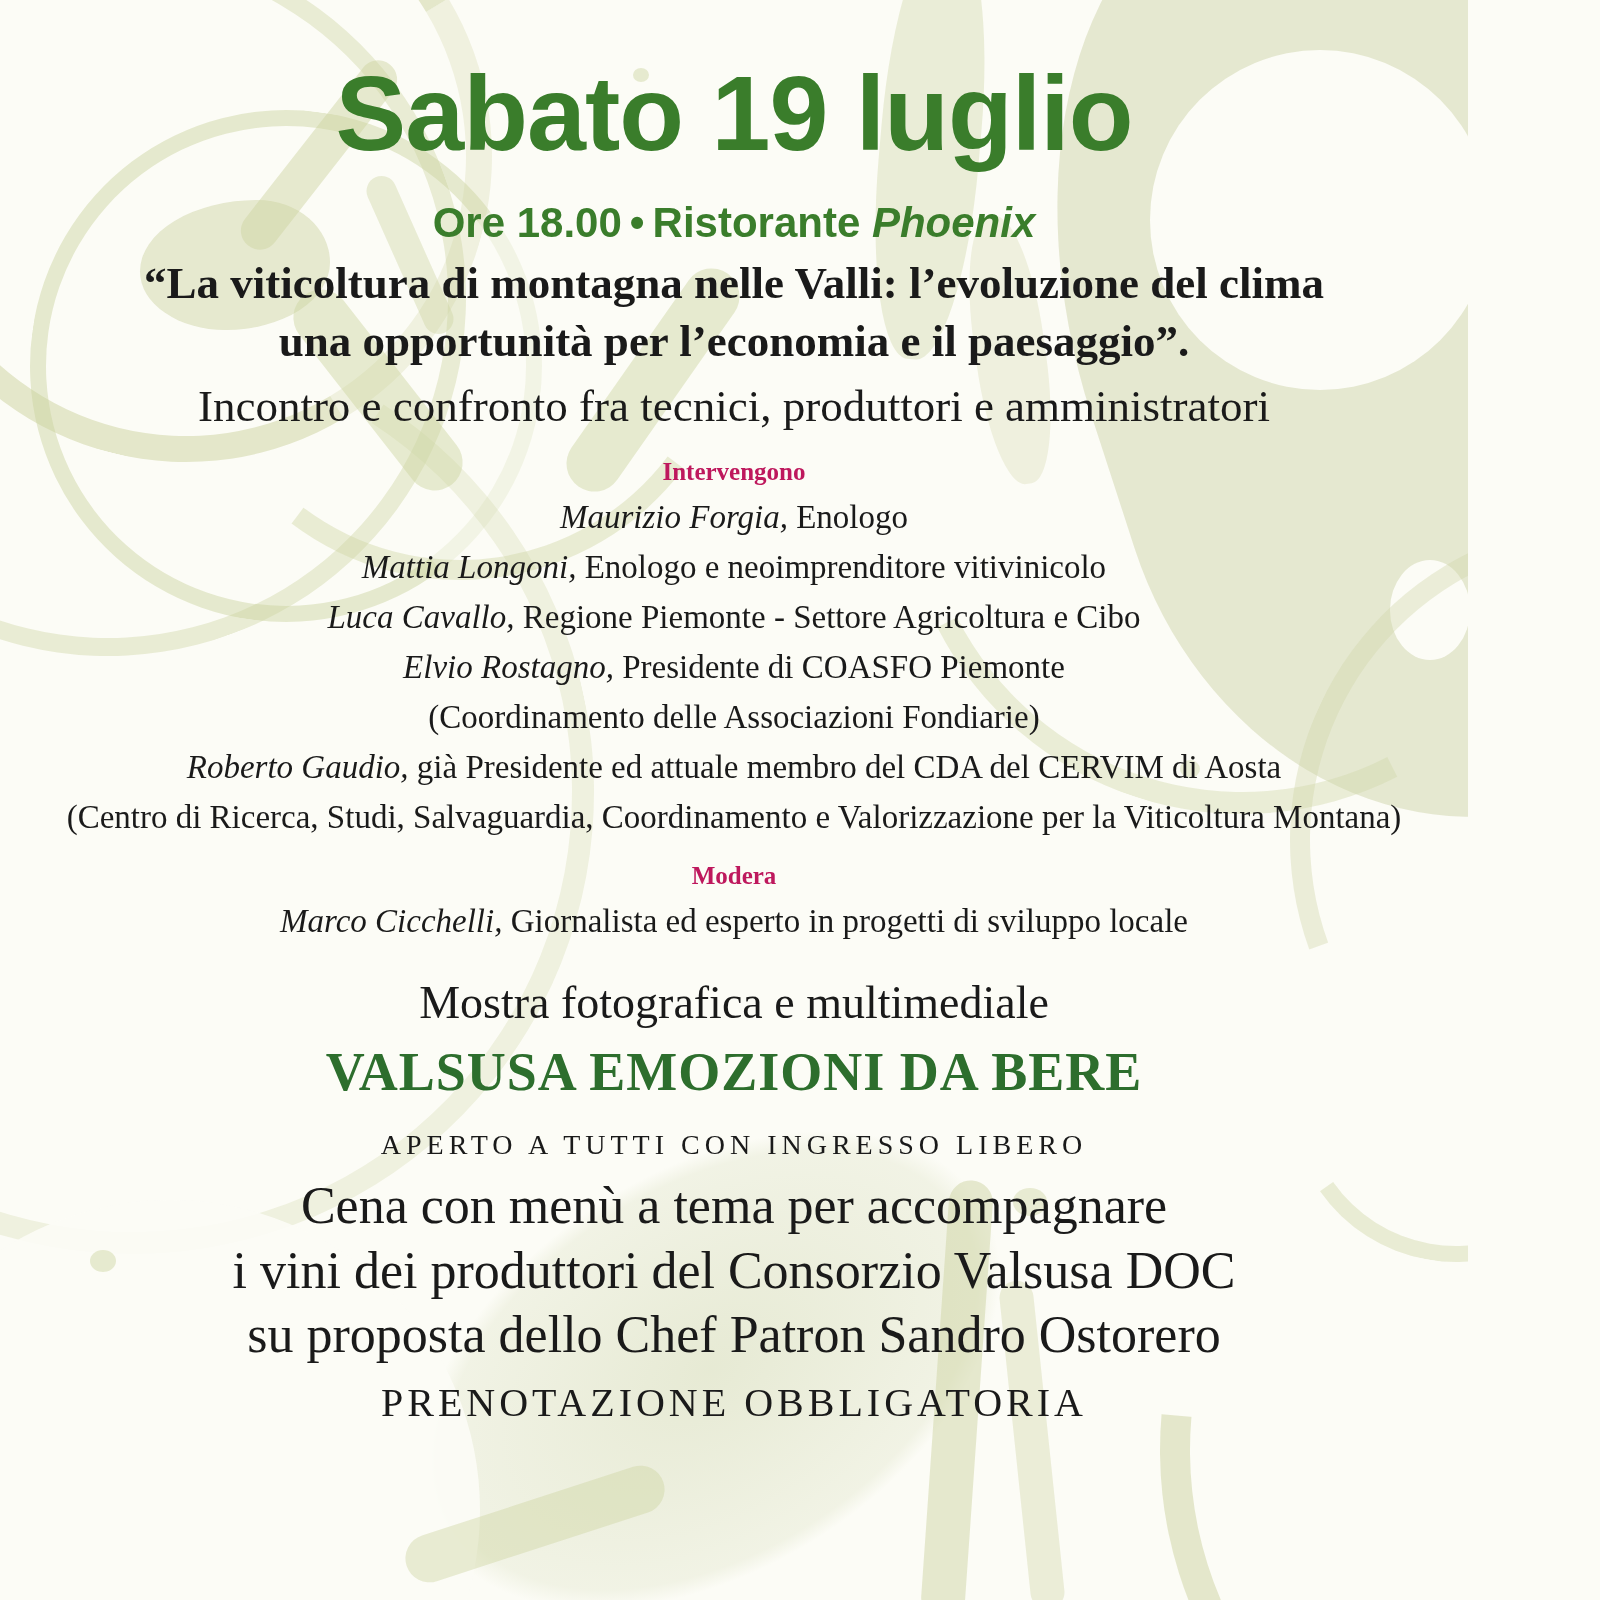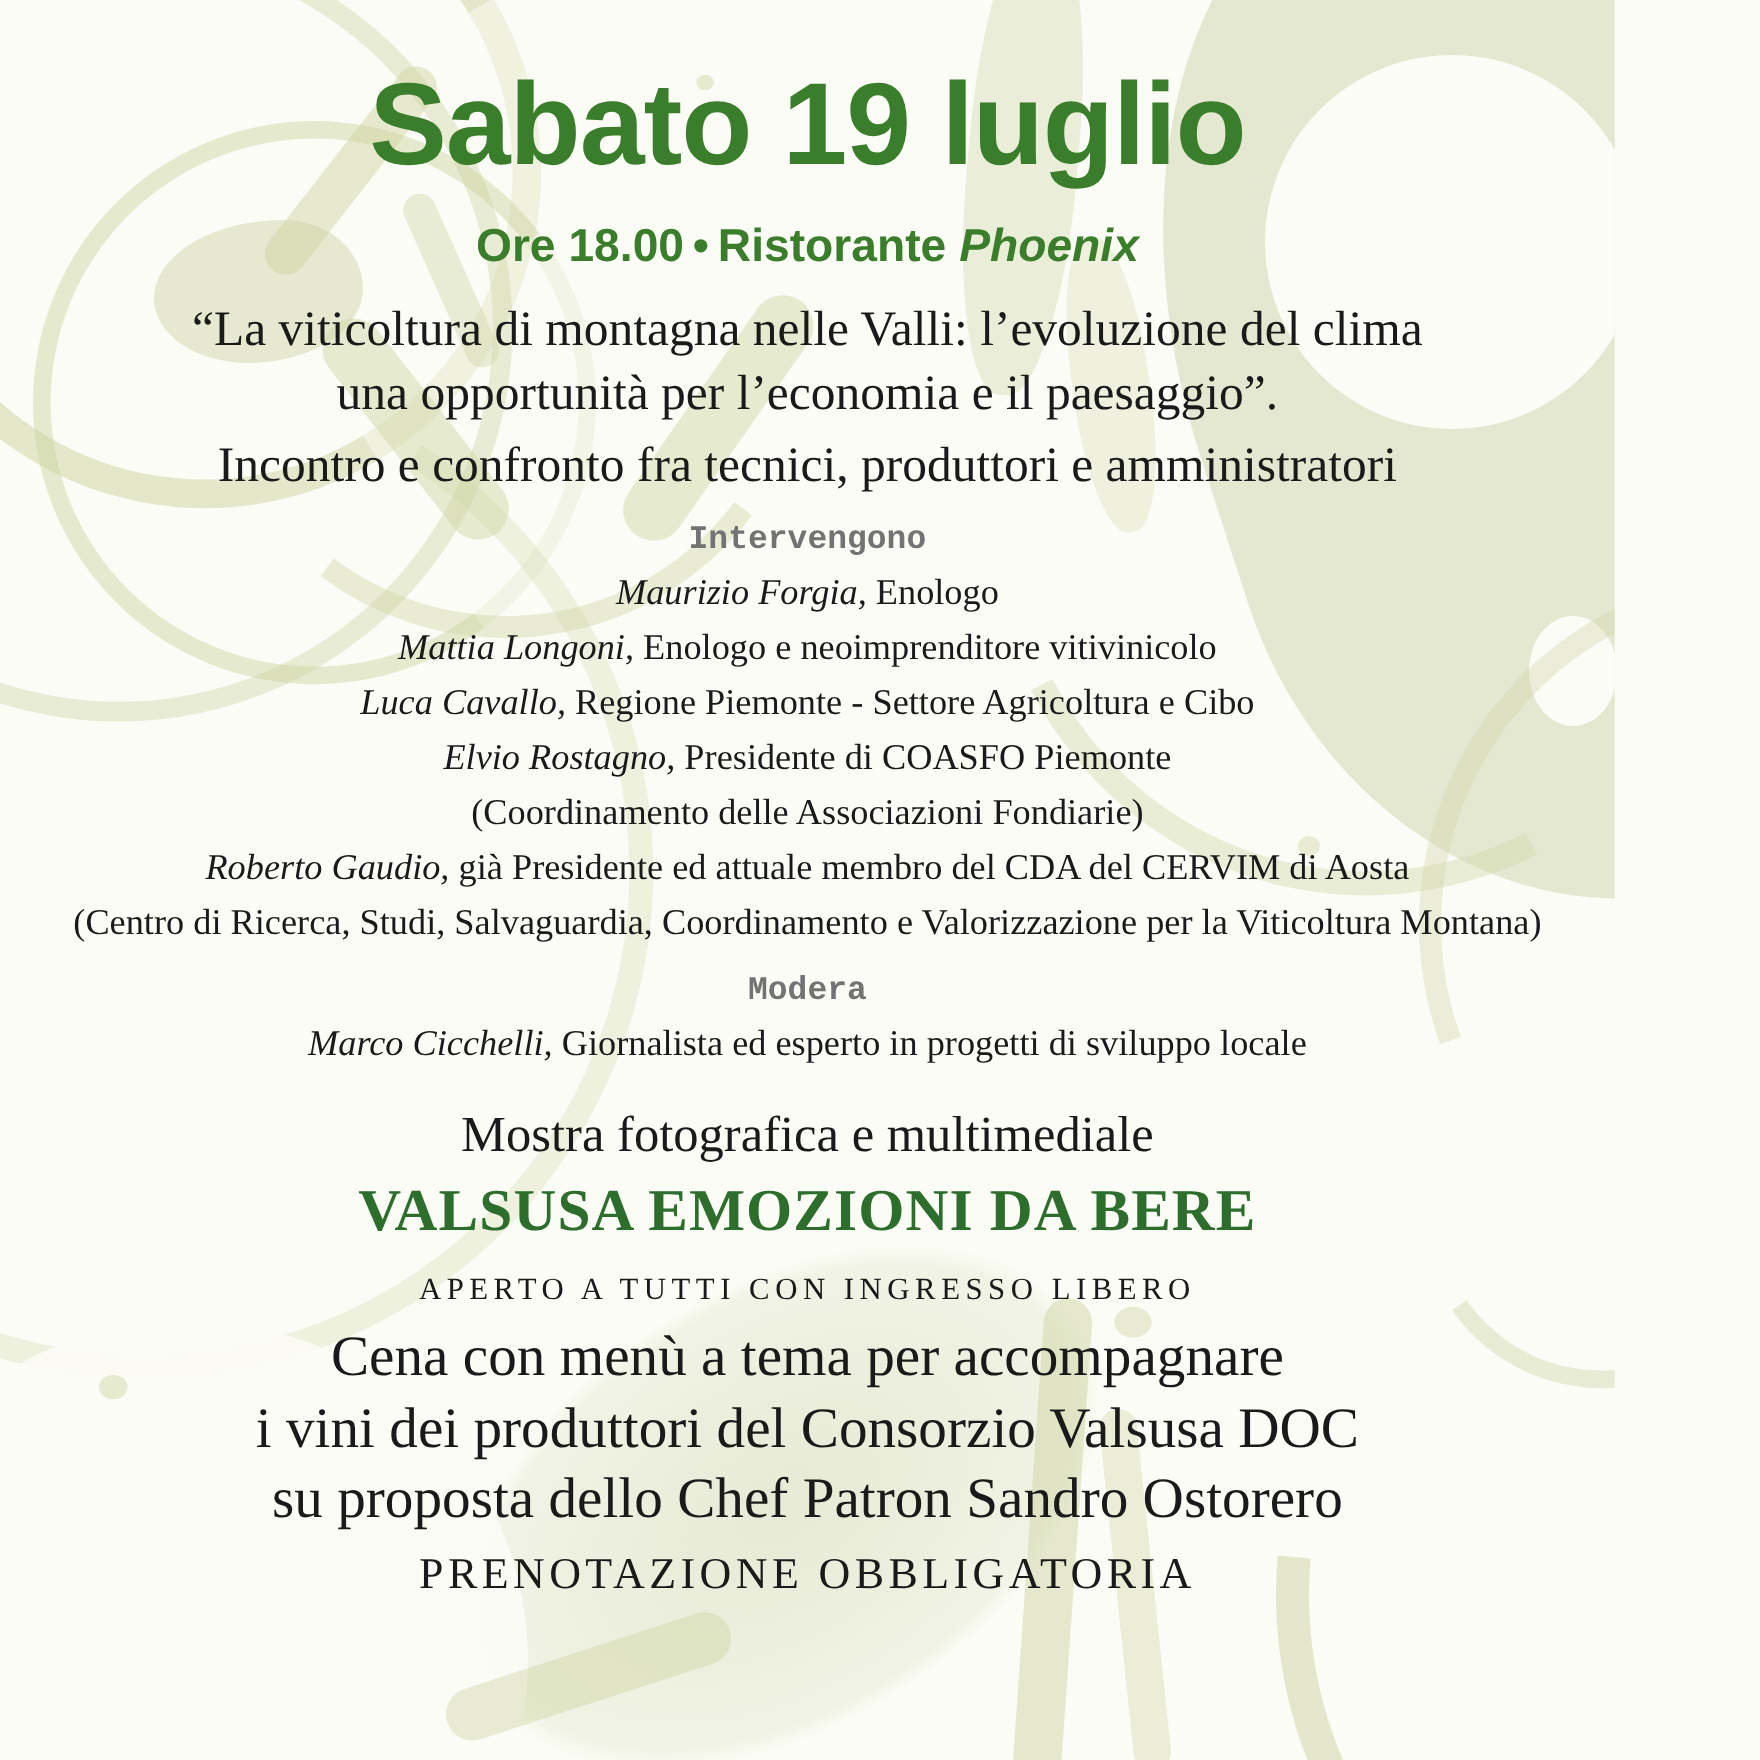"“La viticoltura di montagna nelle" .quote { font-weight: normal -> bold; margin-top: 24px -> 8px }
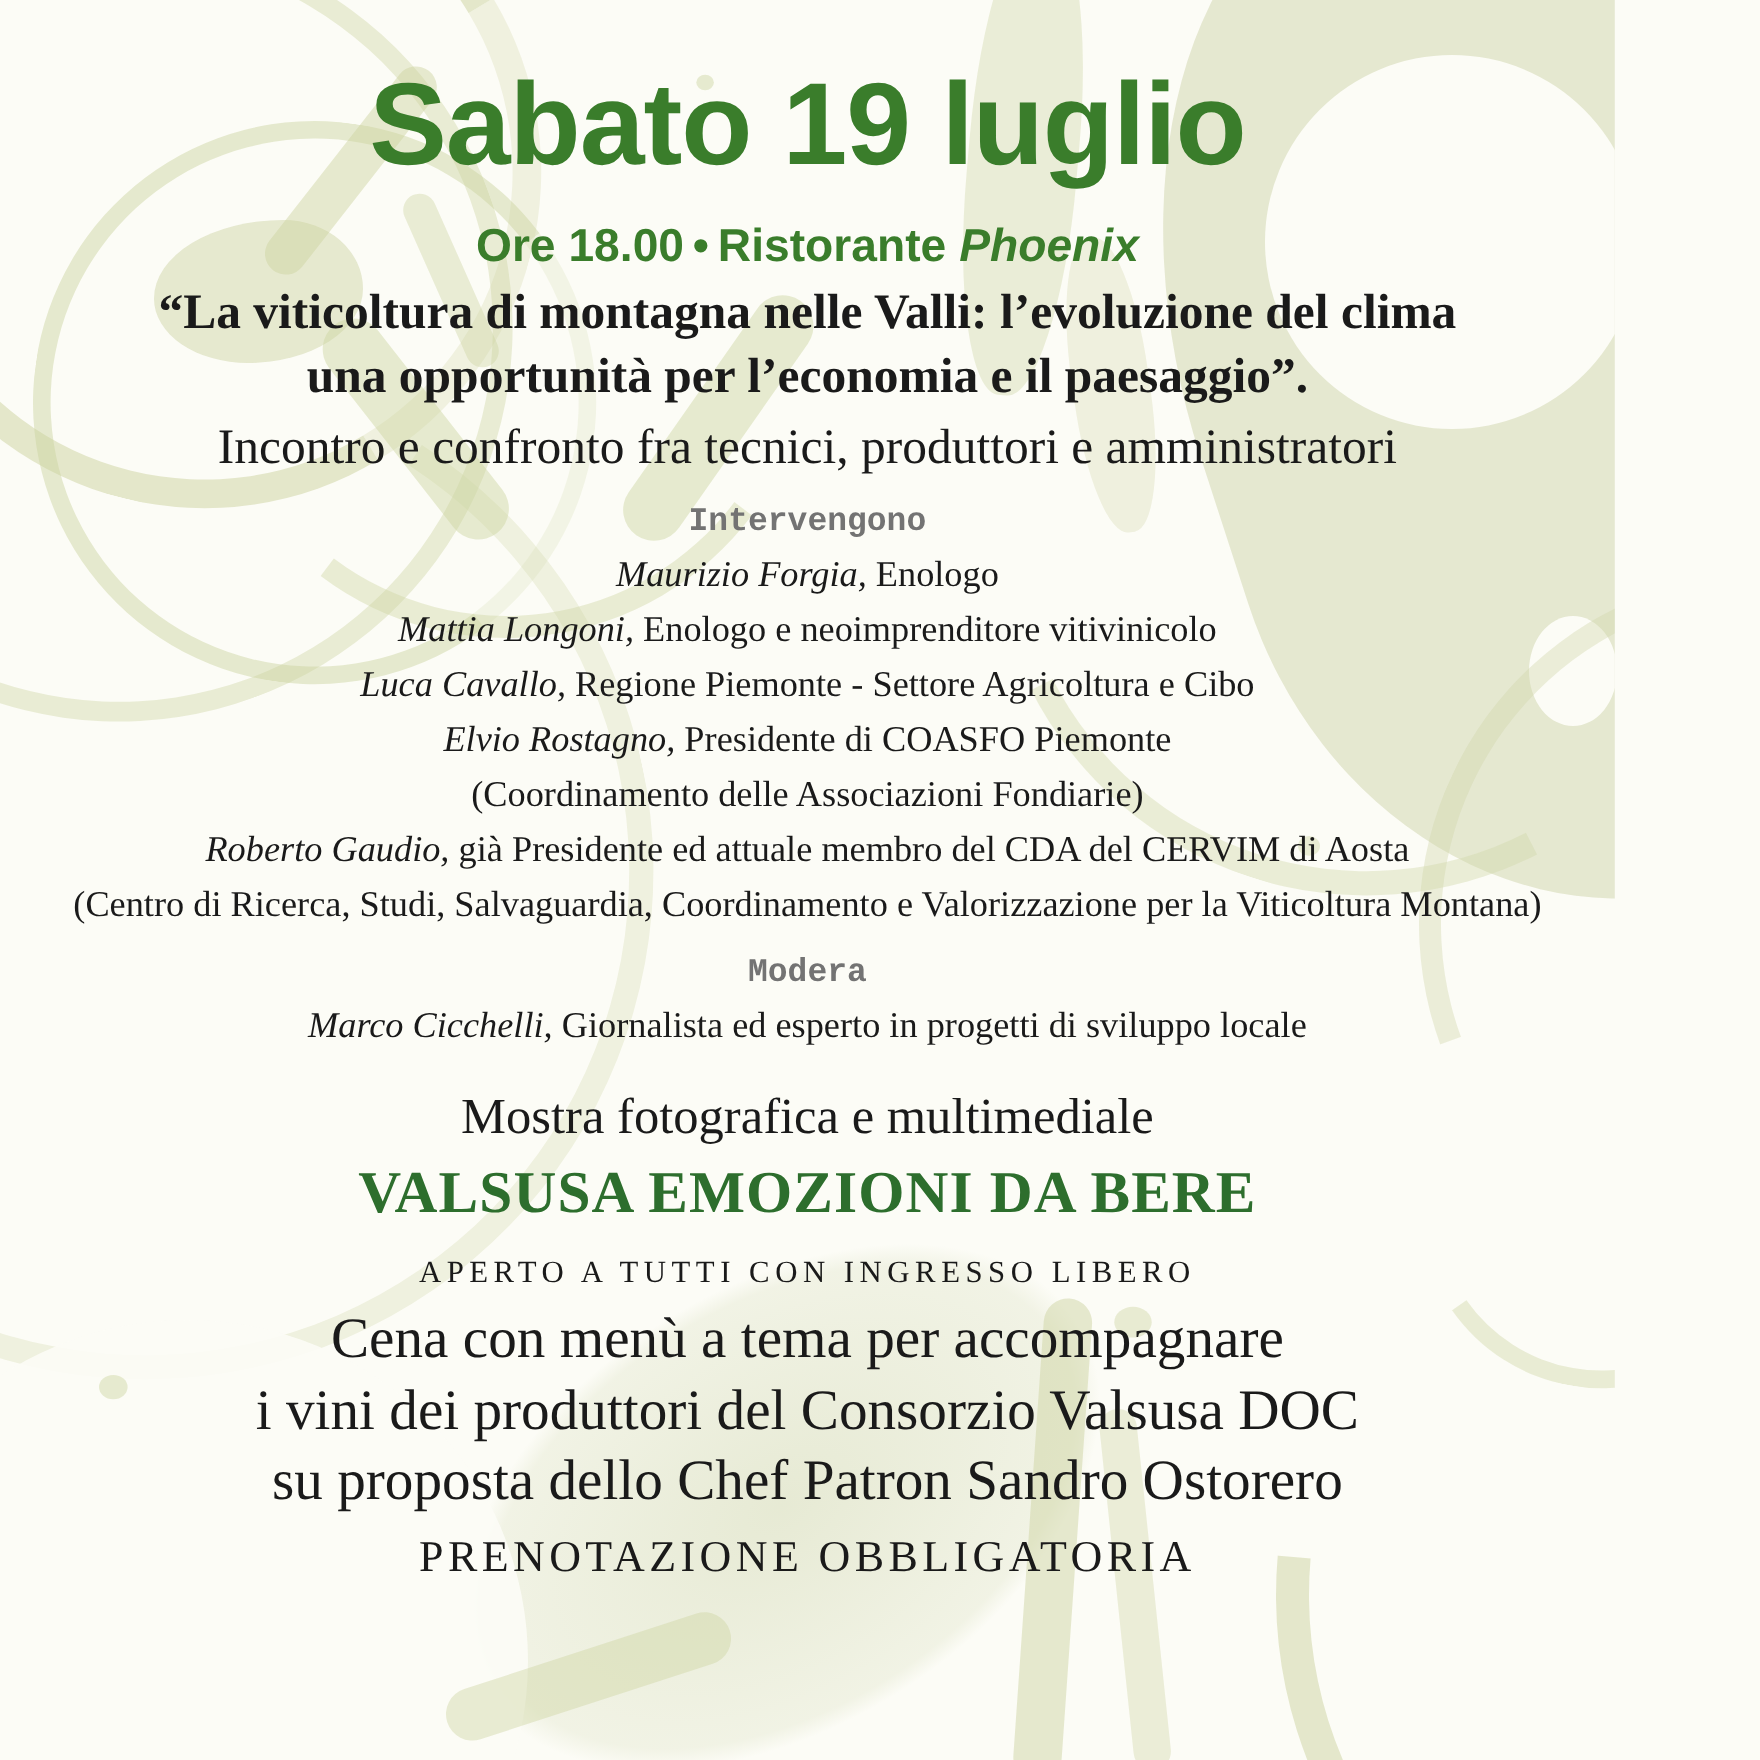"Intervengono" .sec-heading { color: #737373 -> #be185d; font-family: Liberation Mono, monospace -> none; font-size: 30px -> 25px }
